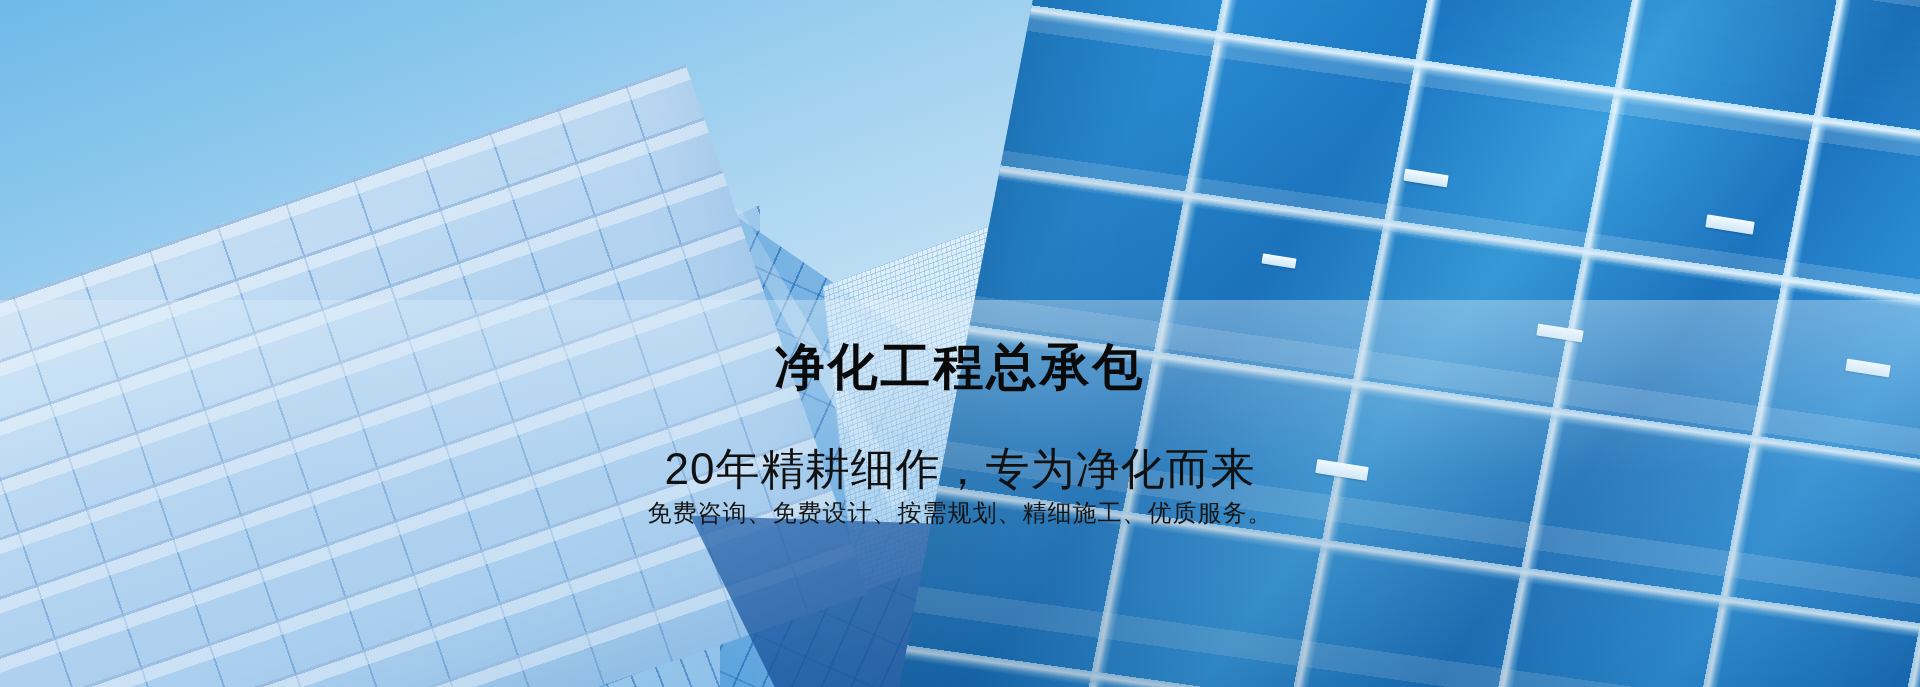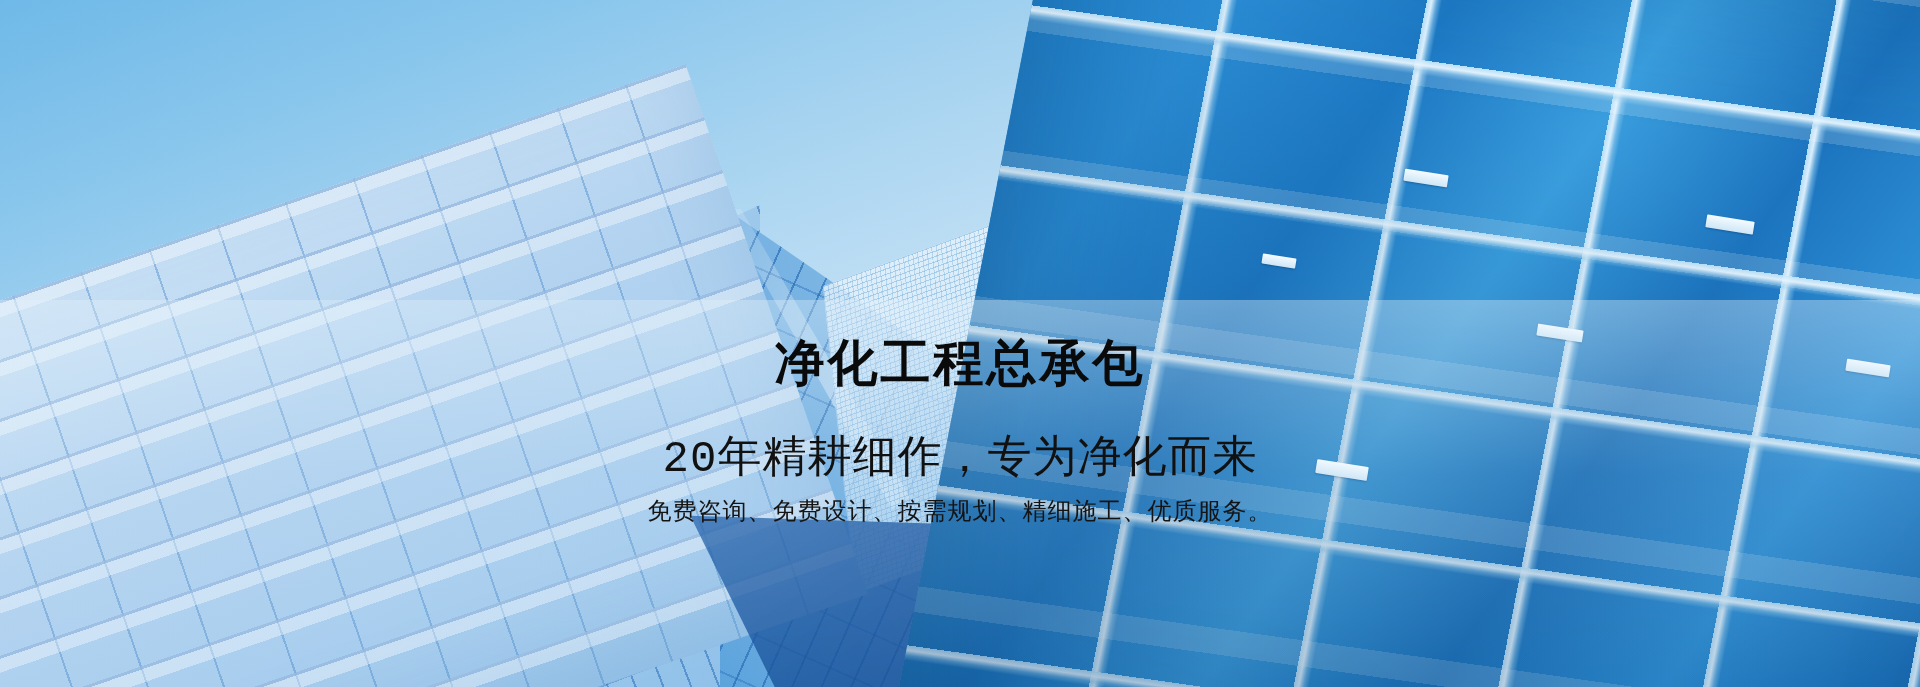"净化工程总承包" #banner { font-family: Liberation Mono, monospace -> Liberation Sans, sans-serif }
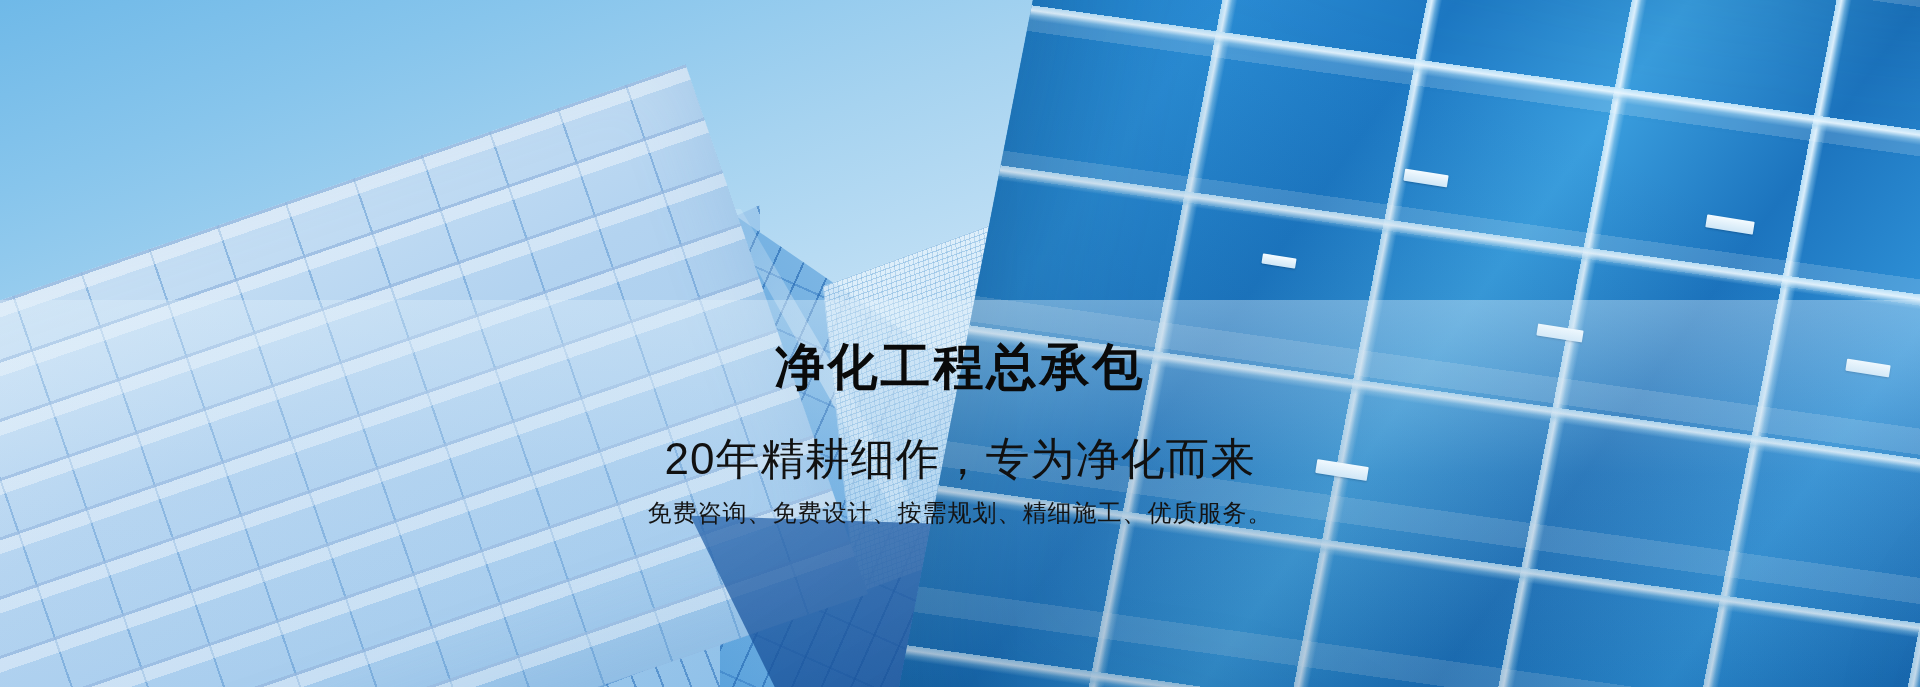"20年精耕细作，专为净化而来" .subhead { top: 432px -> 442px }
